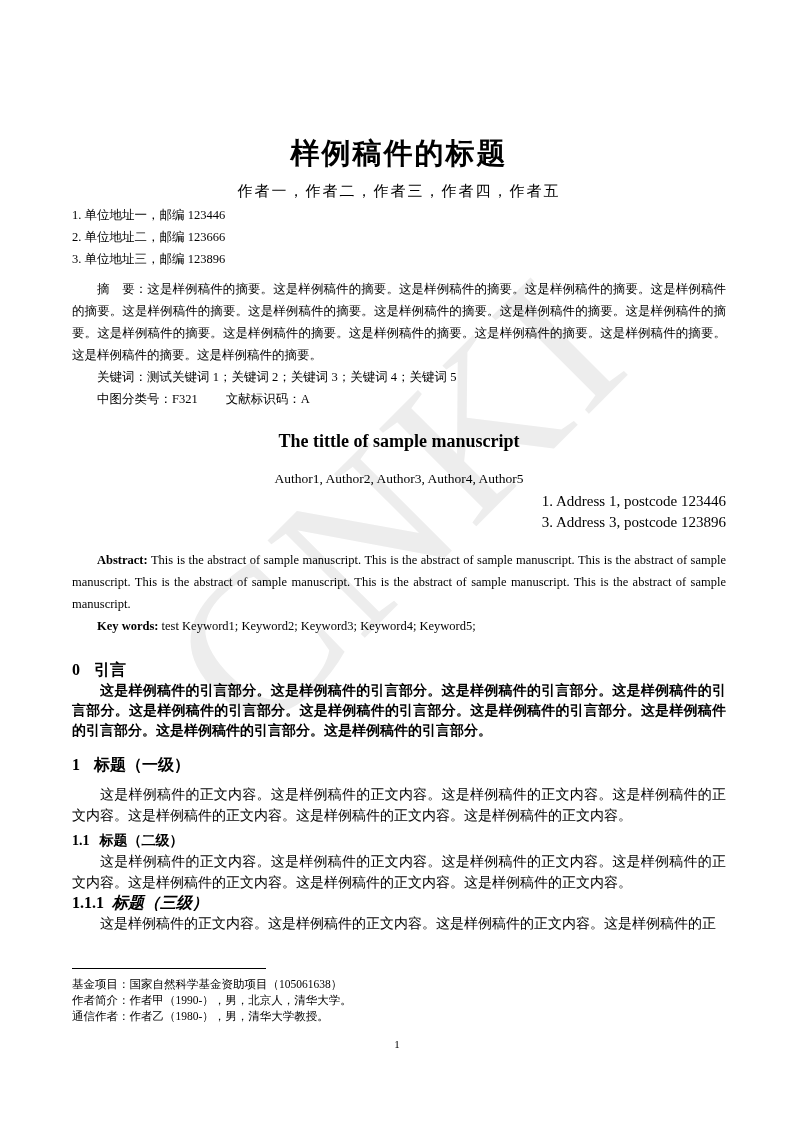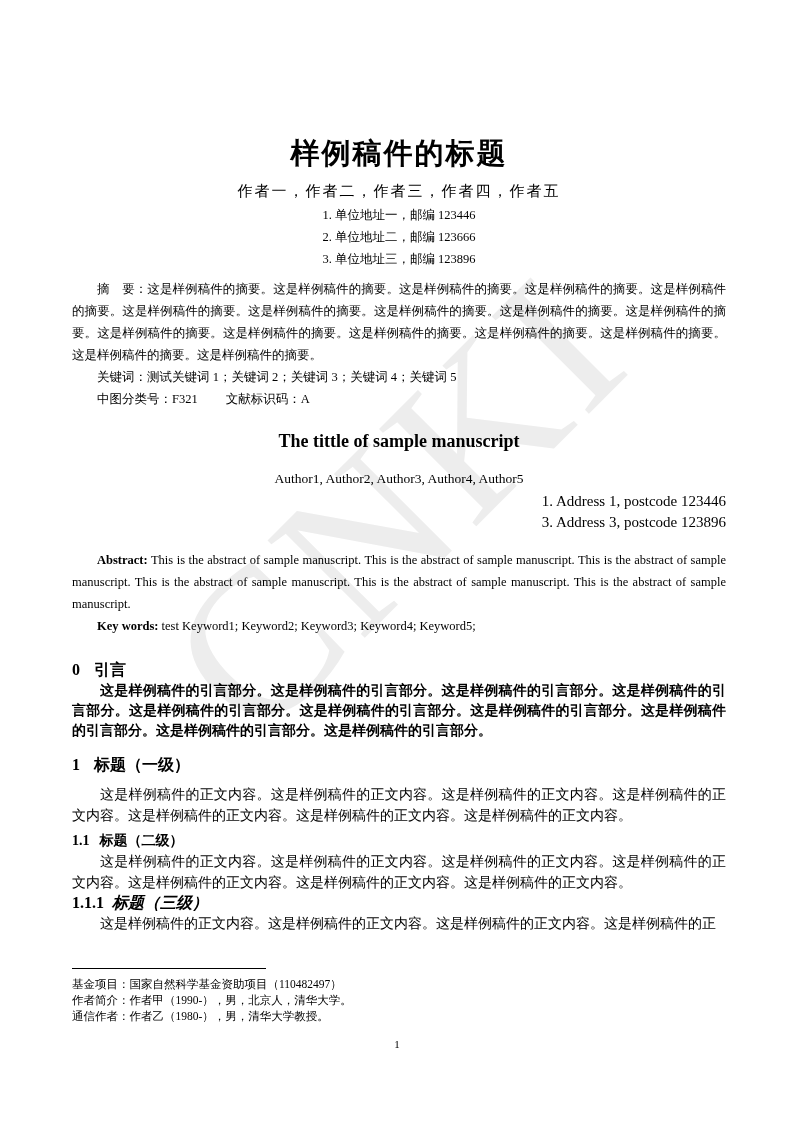"1. 单位地址一，邮编 123446" .cn-addr { text-align: center -> none }
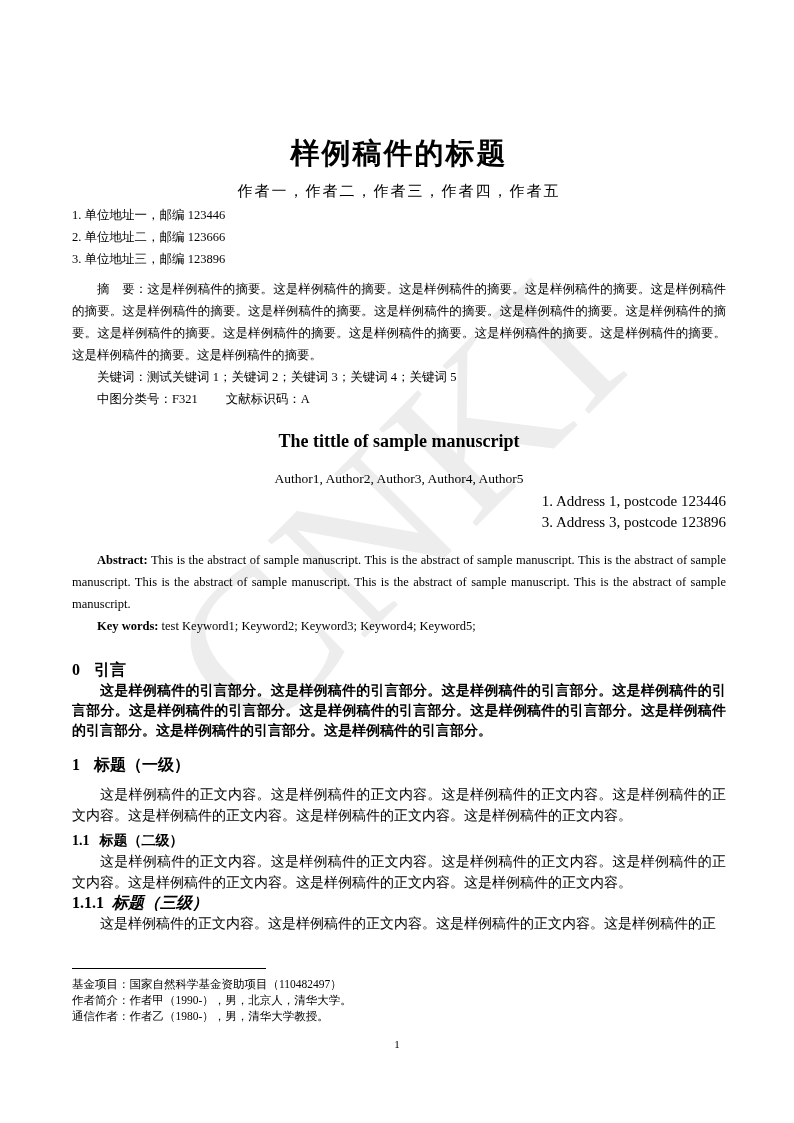"基金项目：国家自然科学基金资助项目（110482497）" div.footnote-line { text: 110482497 -> 105061638 }
